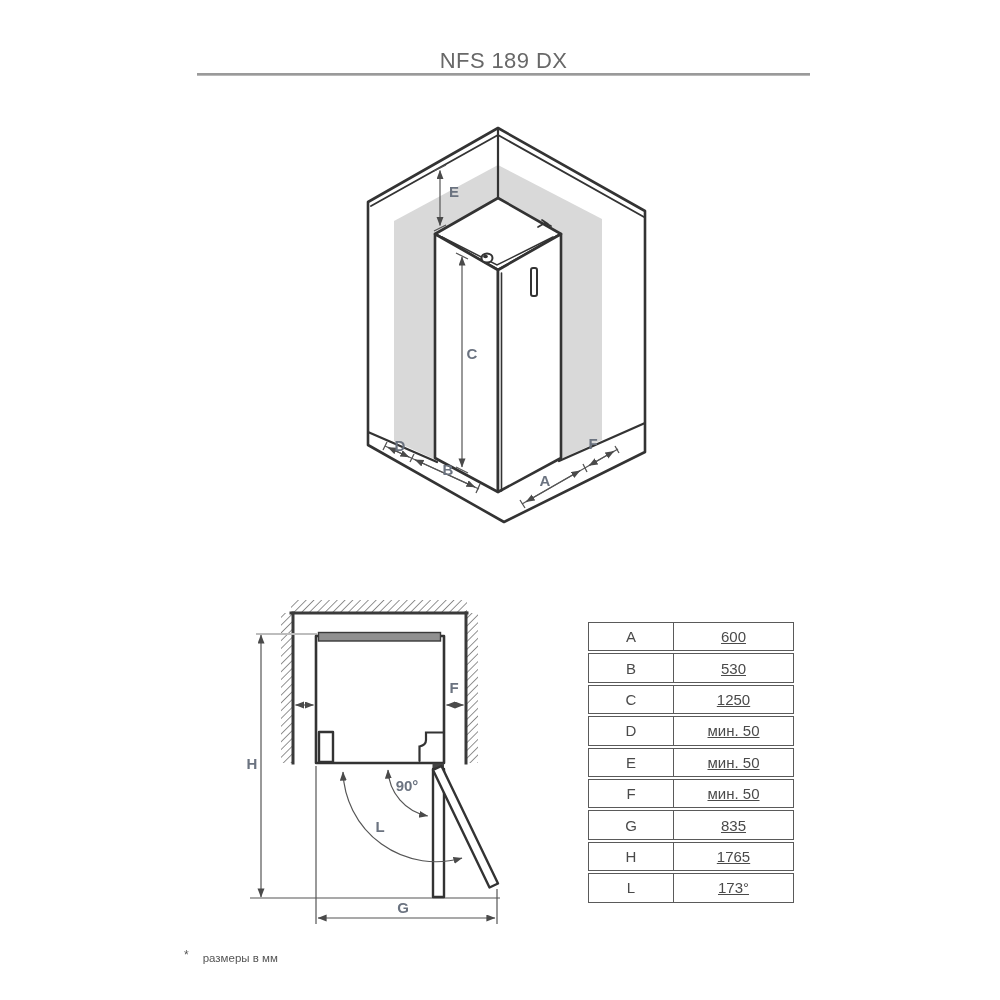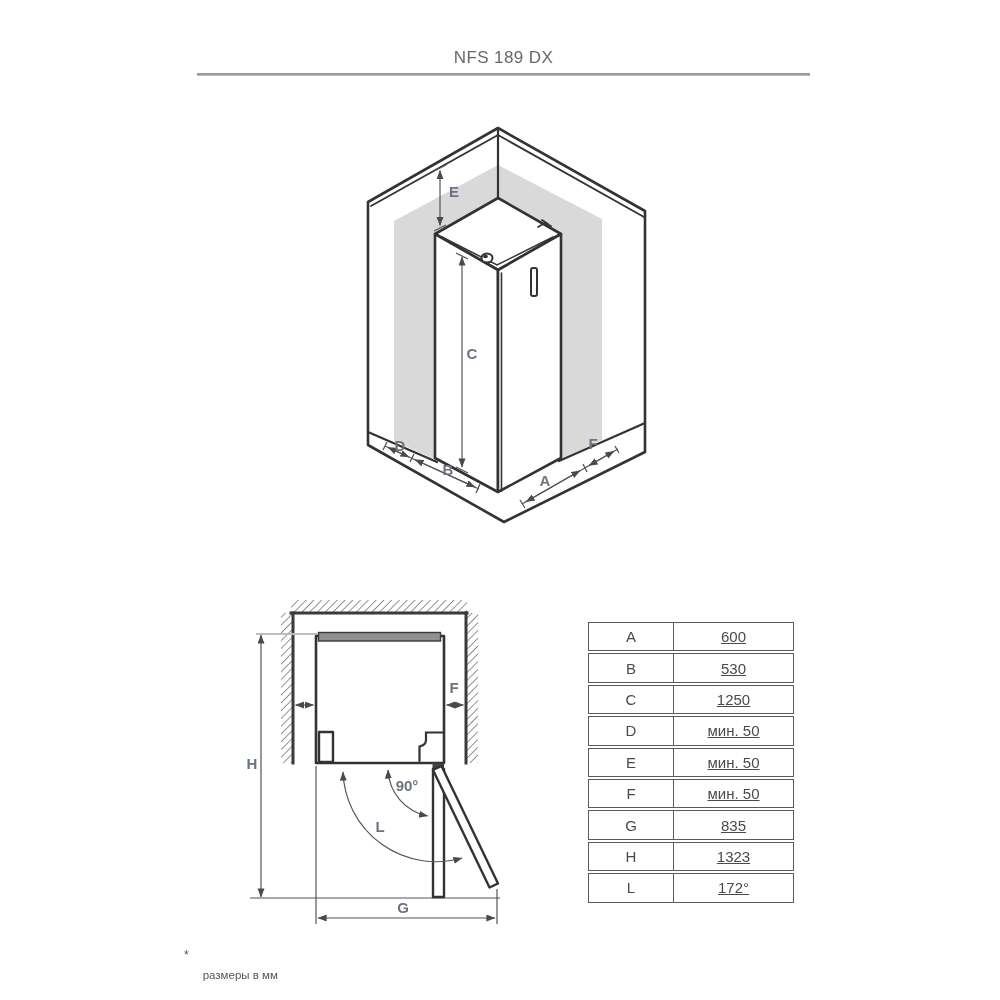"NFS 189 DX" .title { font-size: 17px -> 22px }
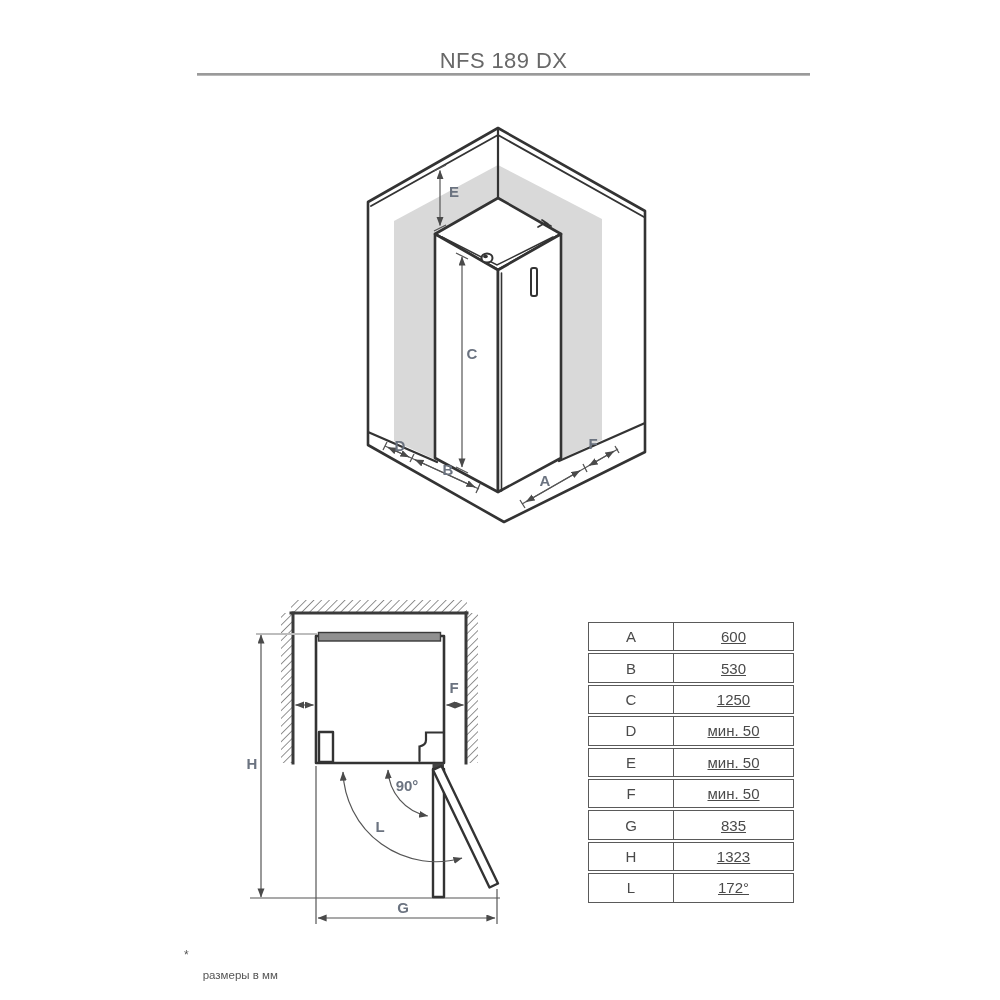"1323" div.tcell-v { text: 1323 -> 1765 }
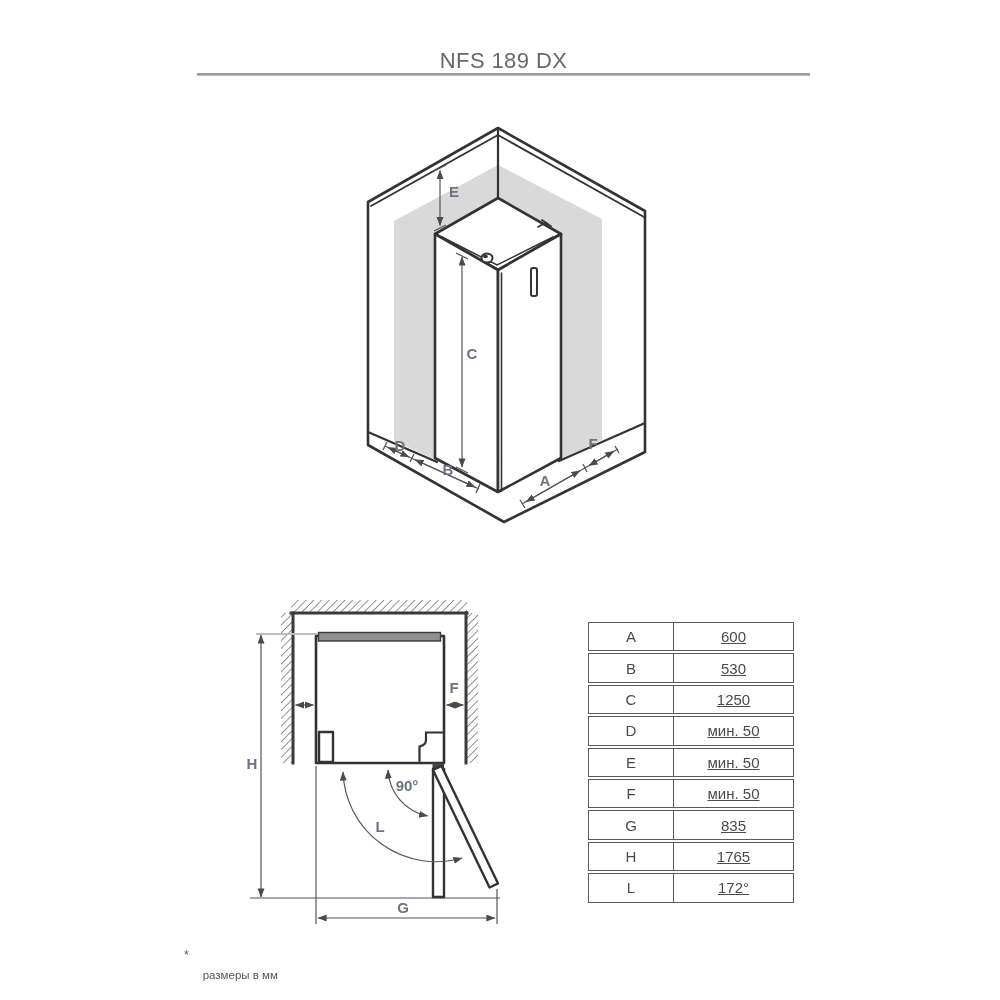"172°" div.tcell-v { text: 172 -> 173 }
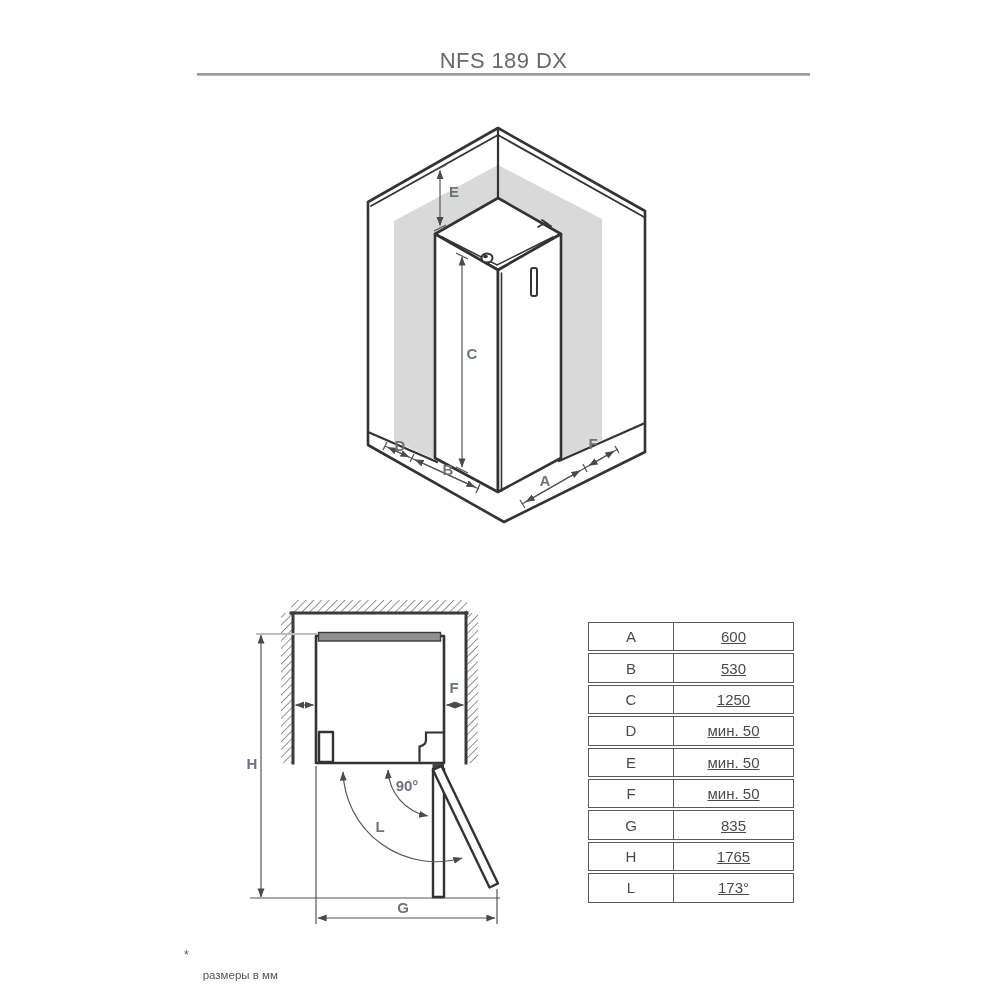"размеры в мм" .footnote .txt { margin-top: 20px -> 3px }
